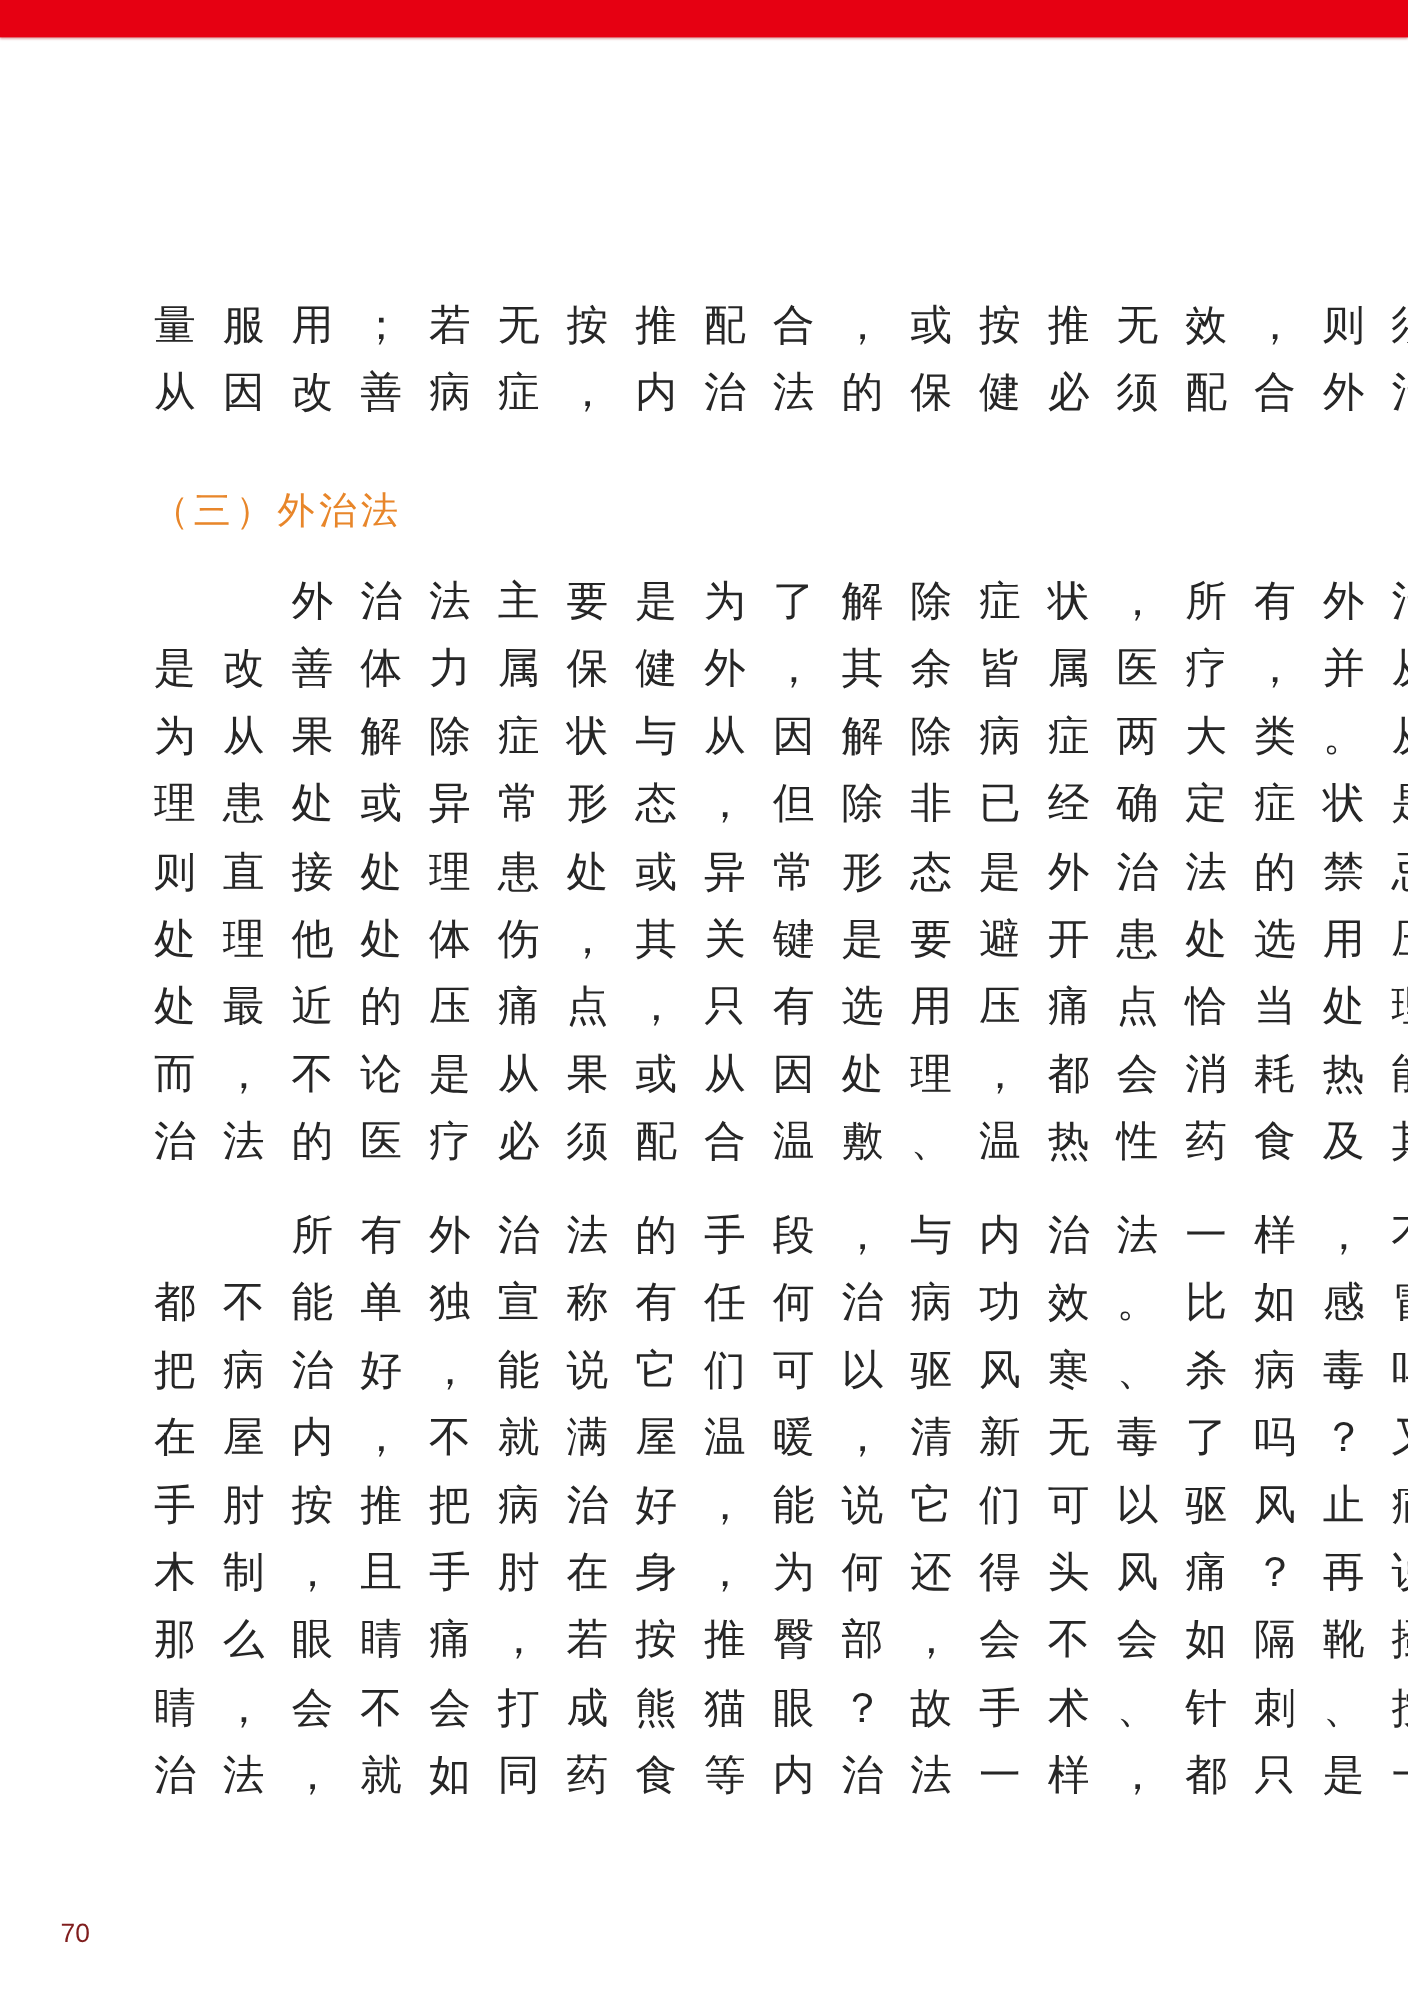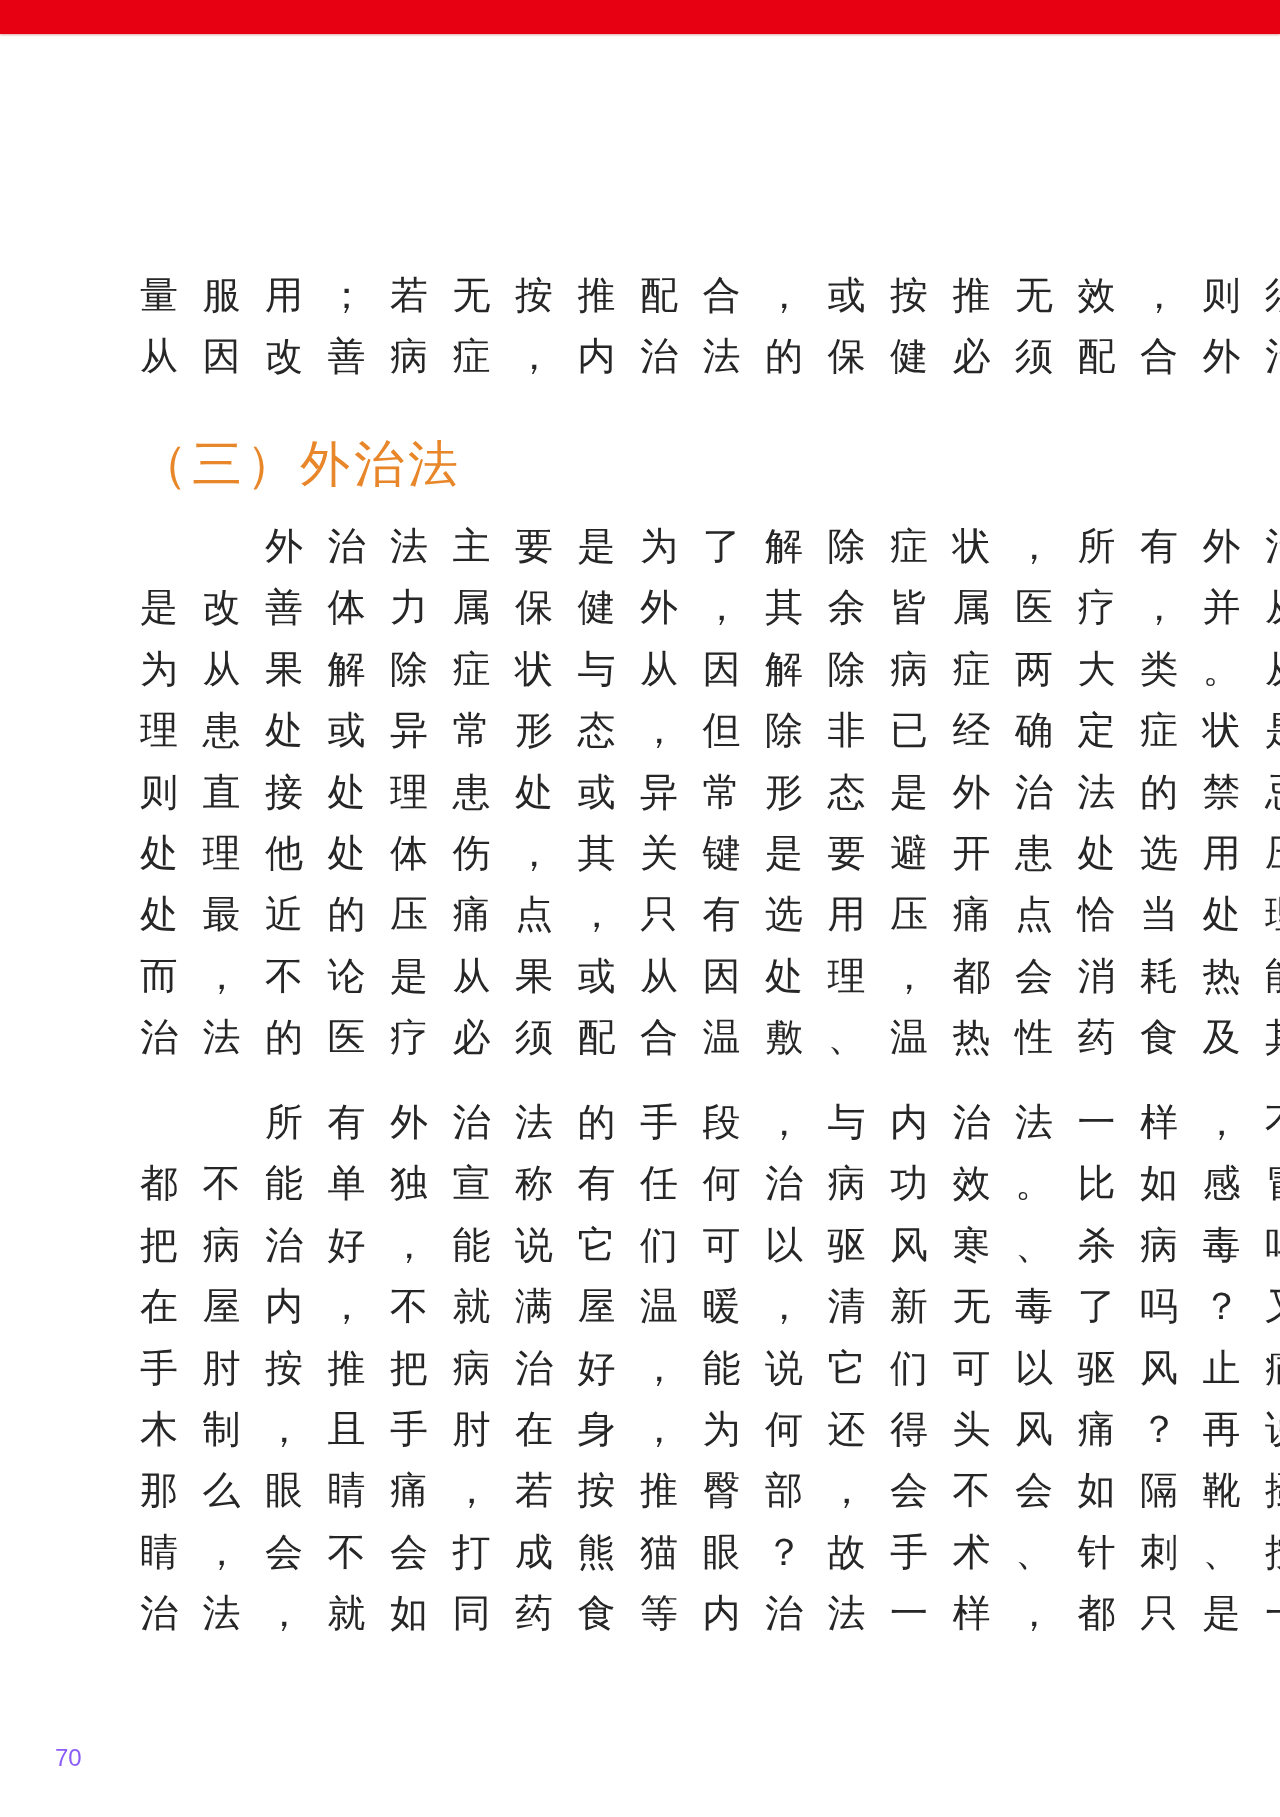"（三）外治法" .heading { font-size: 50px -> 34px }
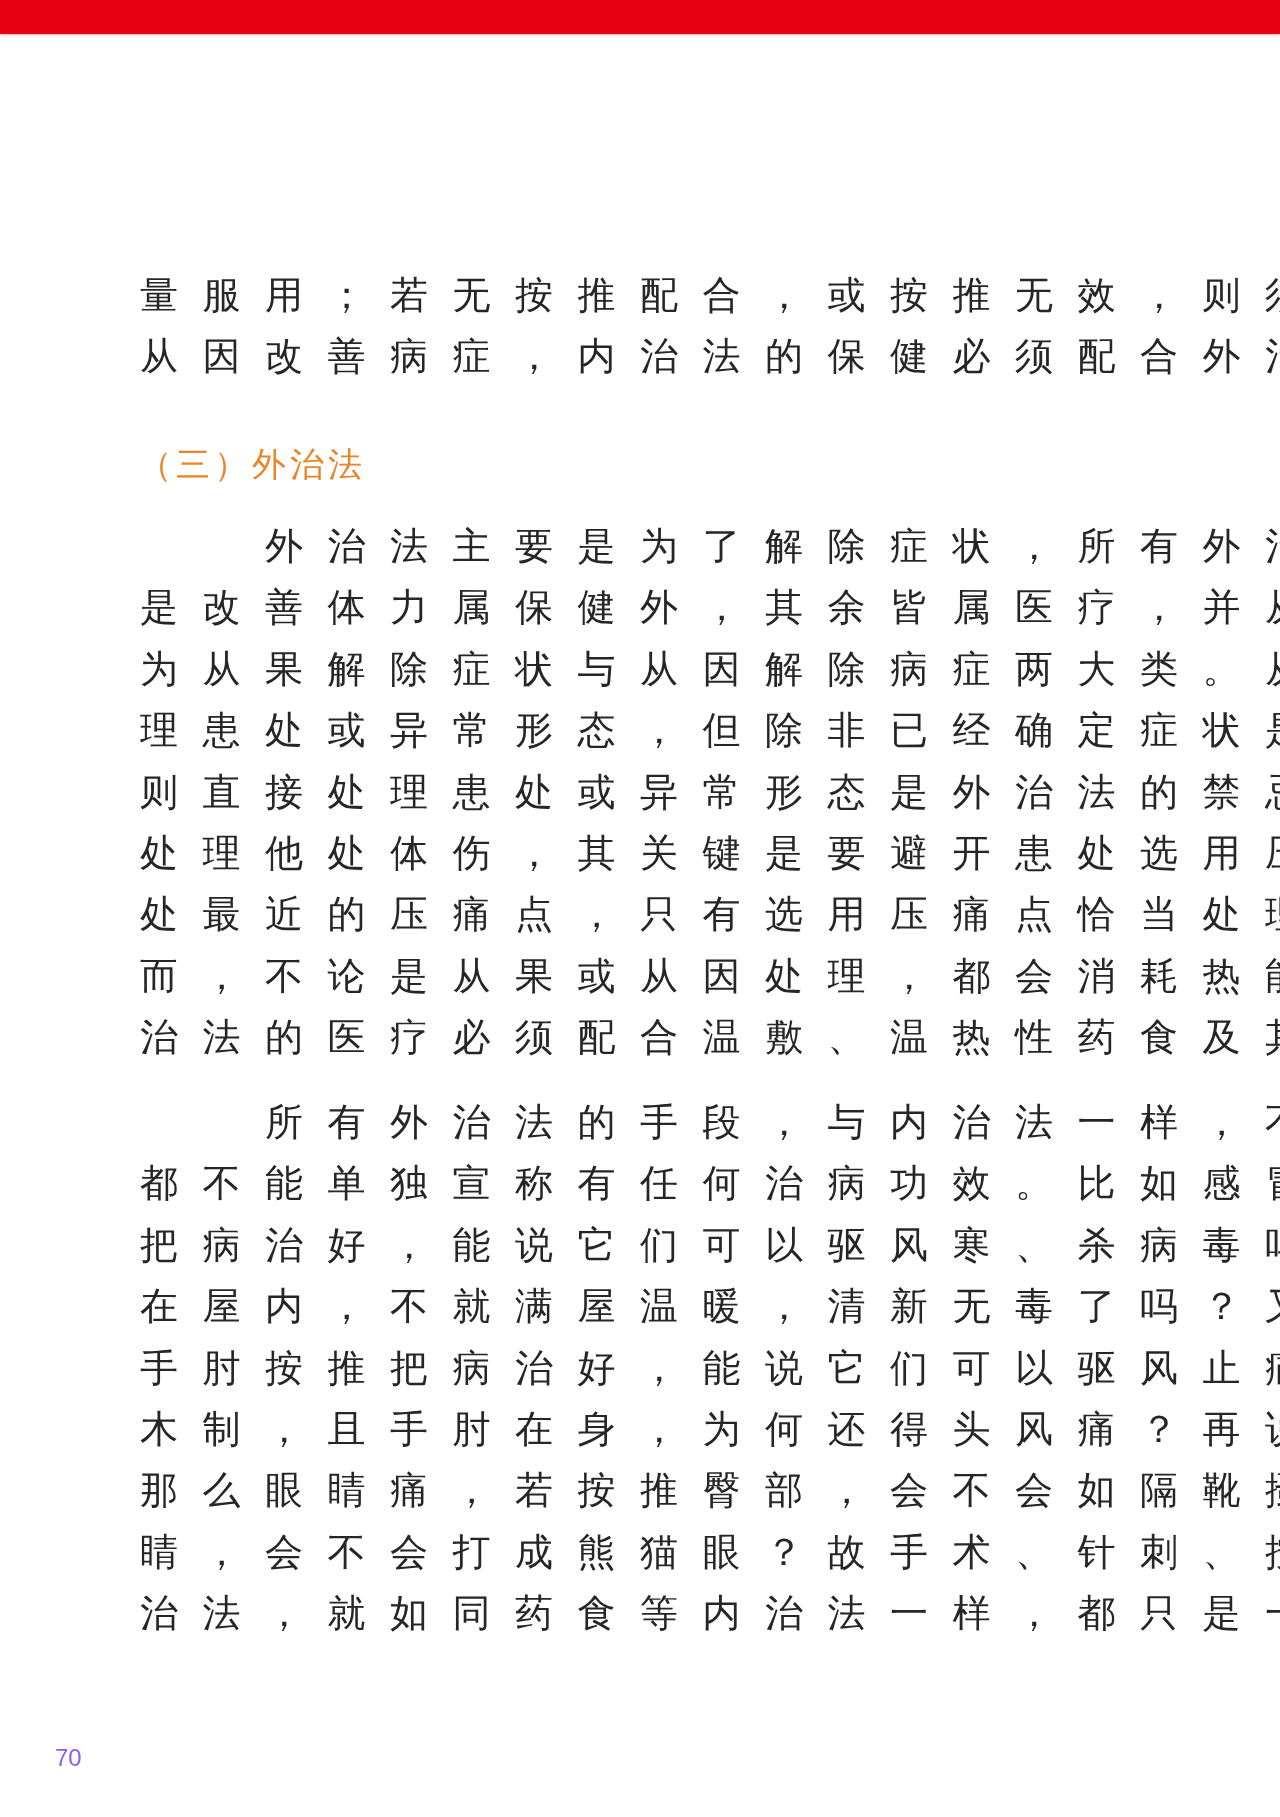"70" .page-number { color: #8b5cf6 -> #7f1d1d }
